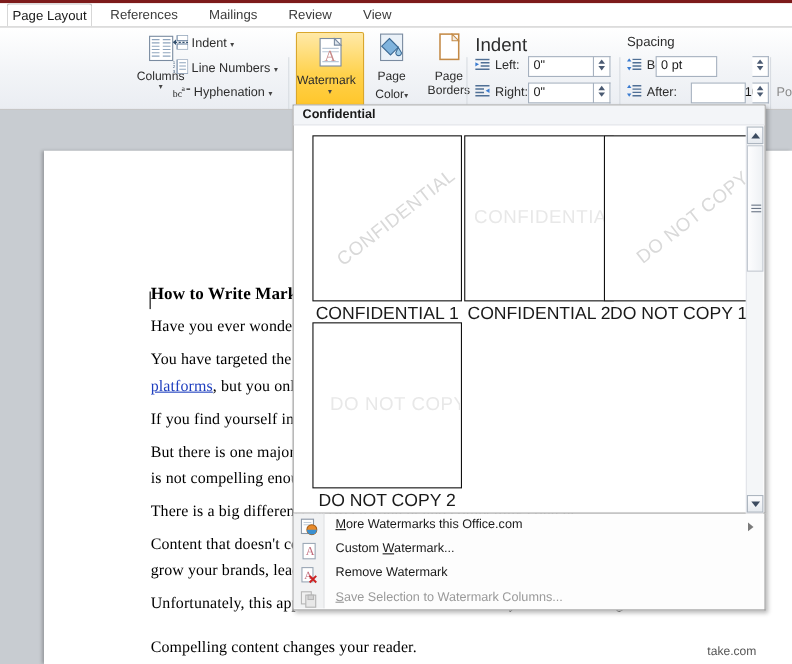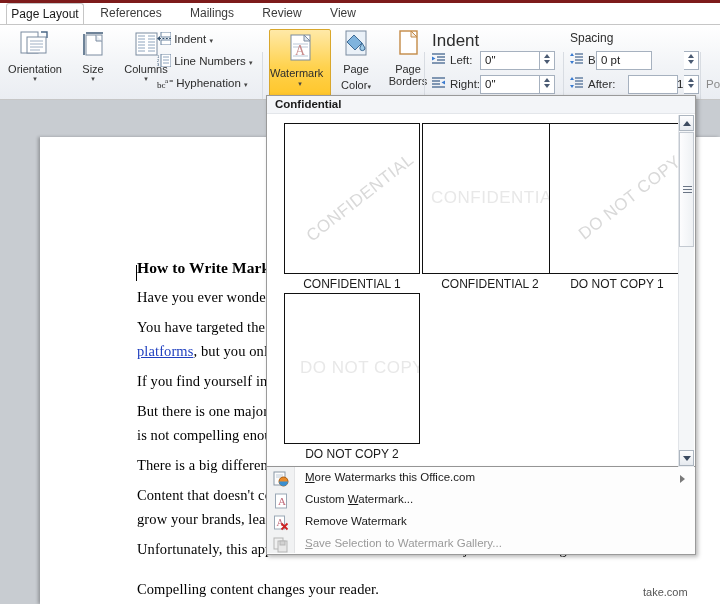"Orientation" div.big-btn { html: <div> <svg> <rect></rect> <rect></rect> <g> <line></line> <line></line> <line></line> <line></line> </g> <path></path> </svg> <span>Orientation</span> <span>▾</span> </div> -> none }
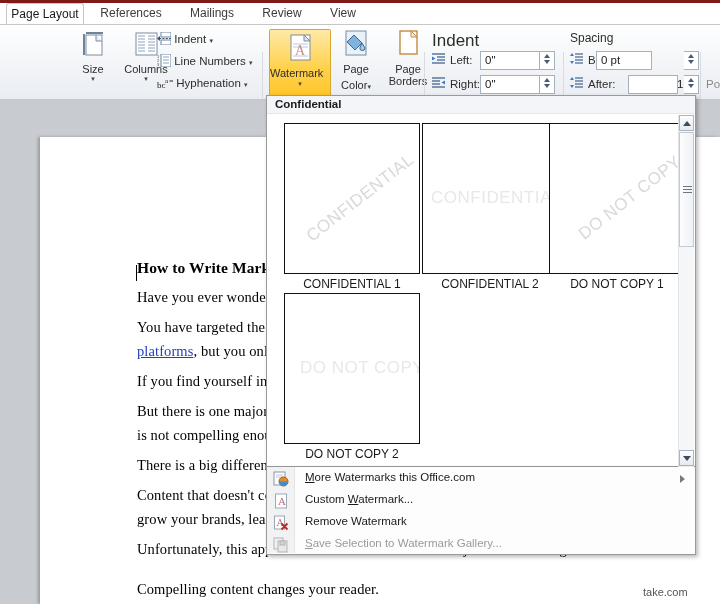"Size" div.big-btn { html: <div> <svg> <rect></rect> <path></path> <line></line> <line></line> </svg> <span>Size</span> <span>▾</span> </div> -> none }
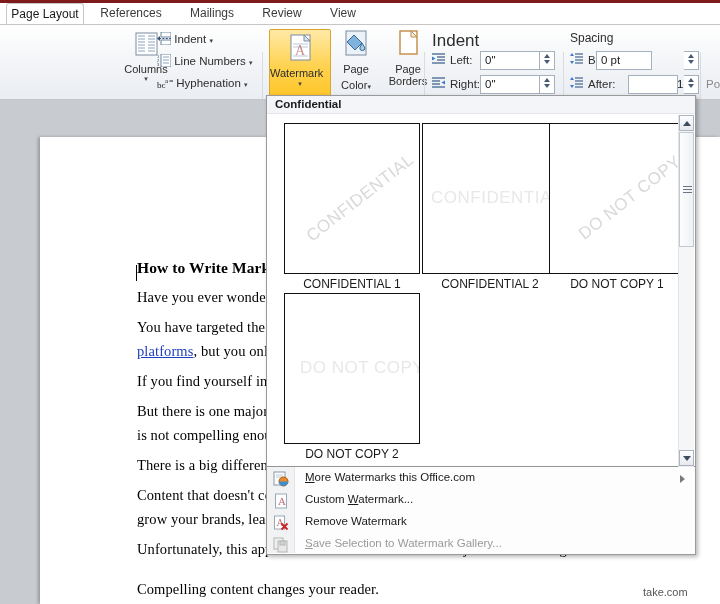"CONFIDENTIAL 1" .wm-cap { font-size: 12px -> 16px }
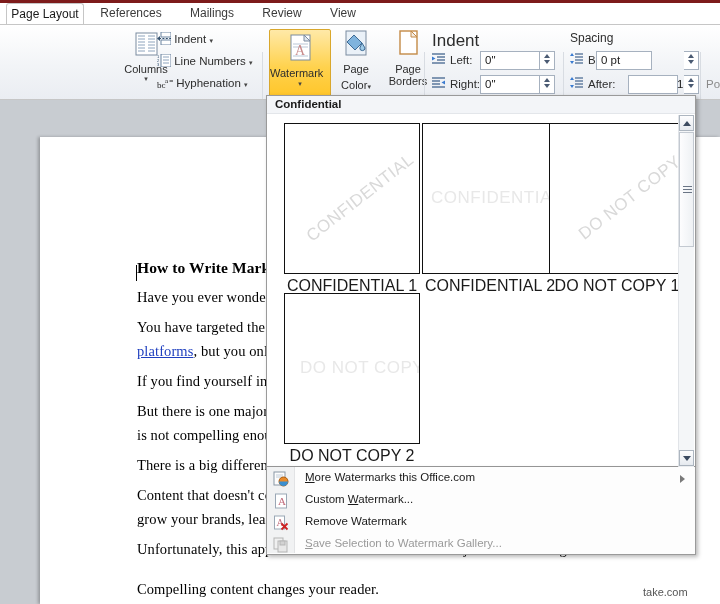"ave Selection to Watermark Gallery..." span { text: Gallery -> Columns }
